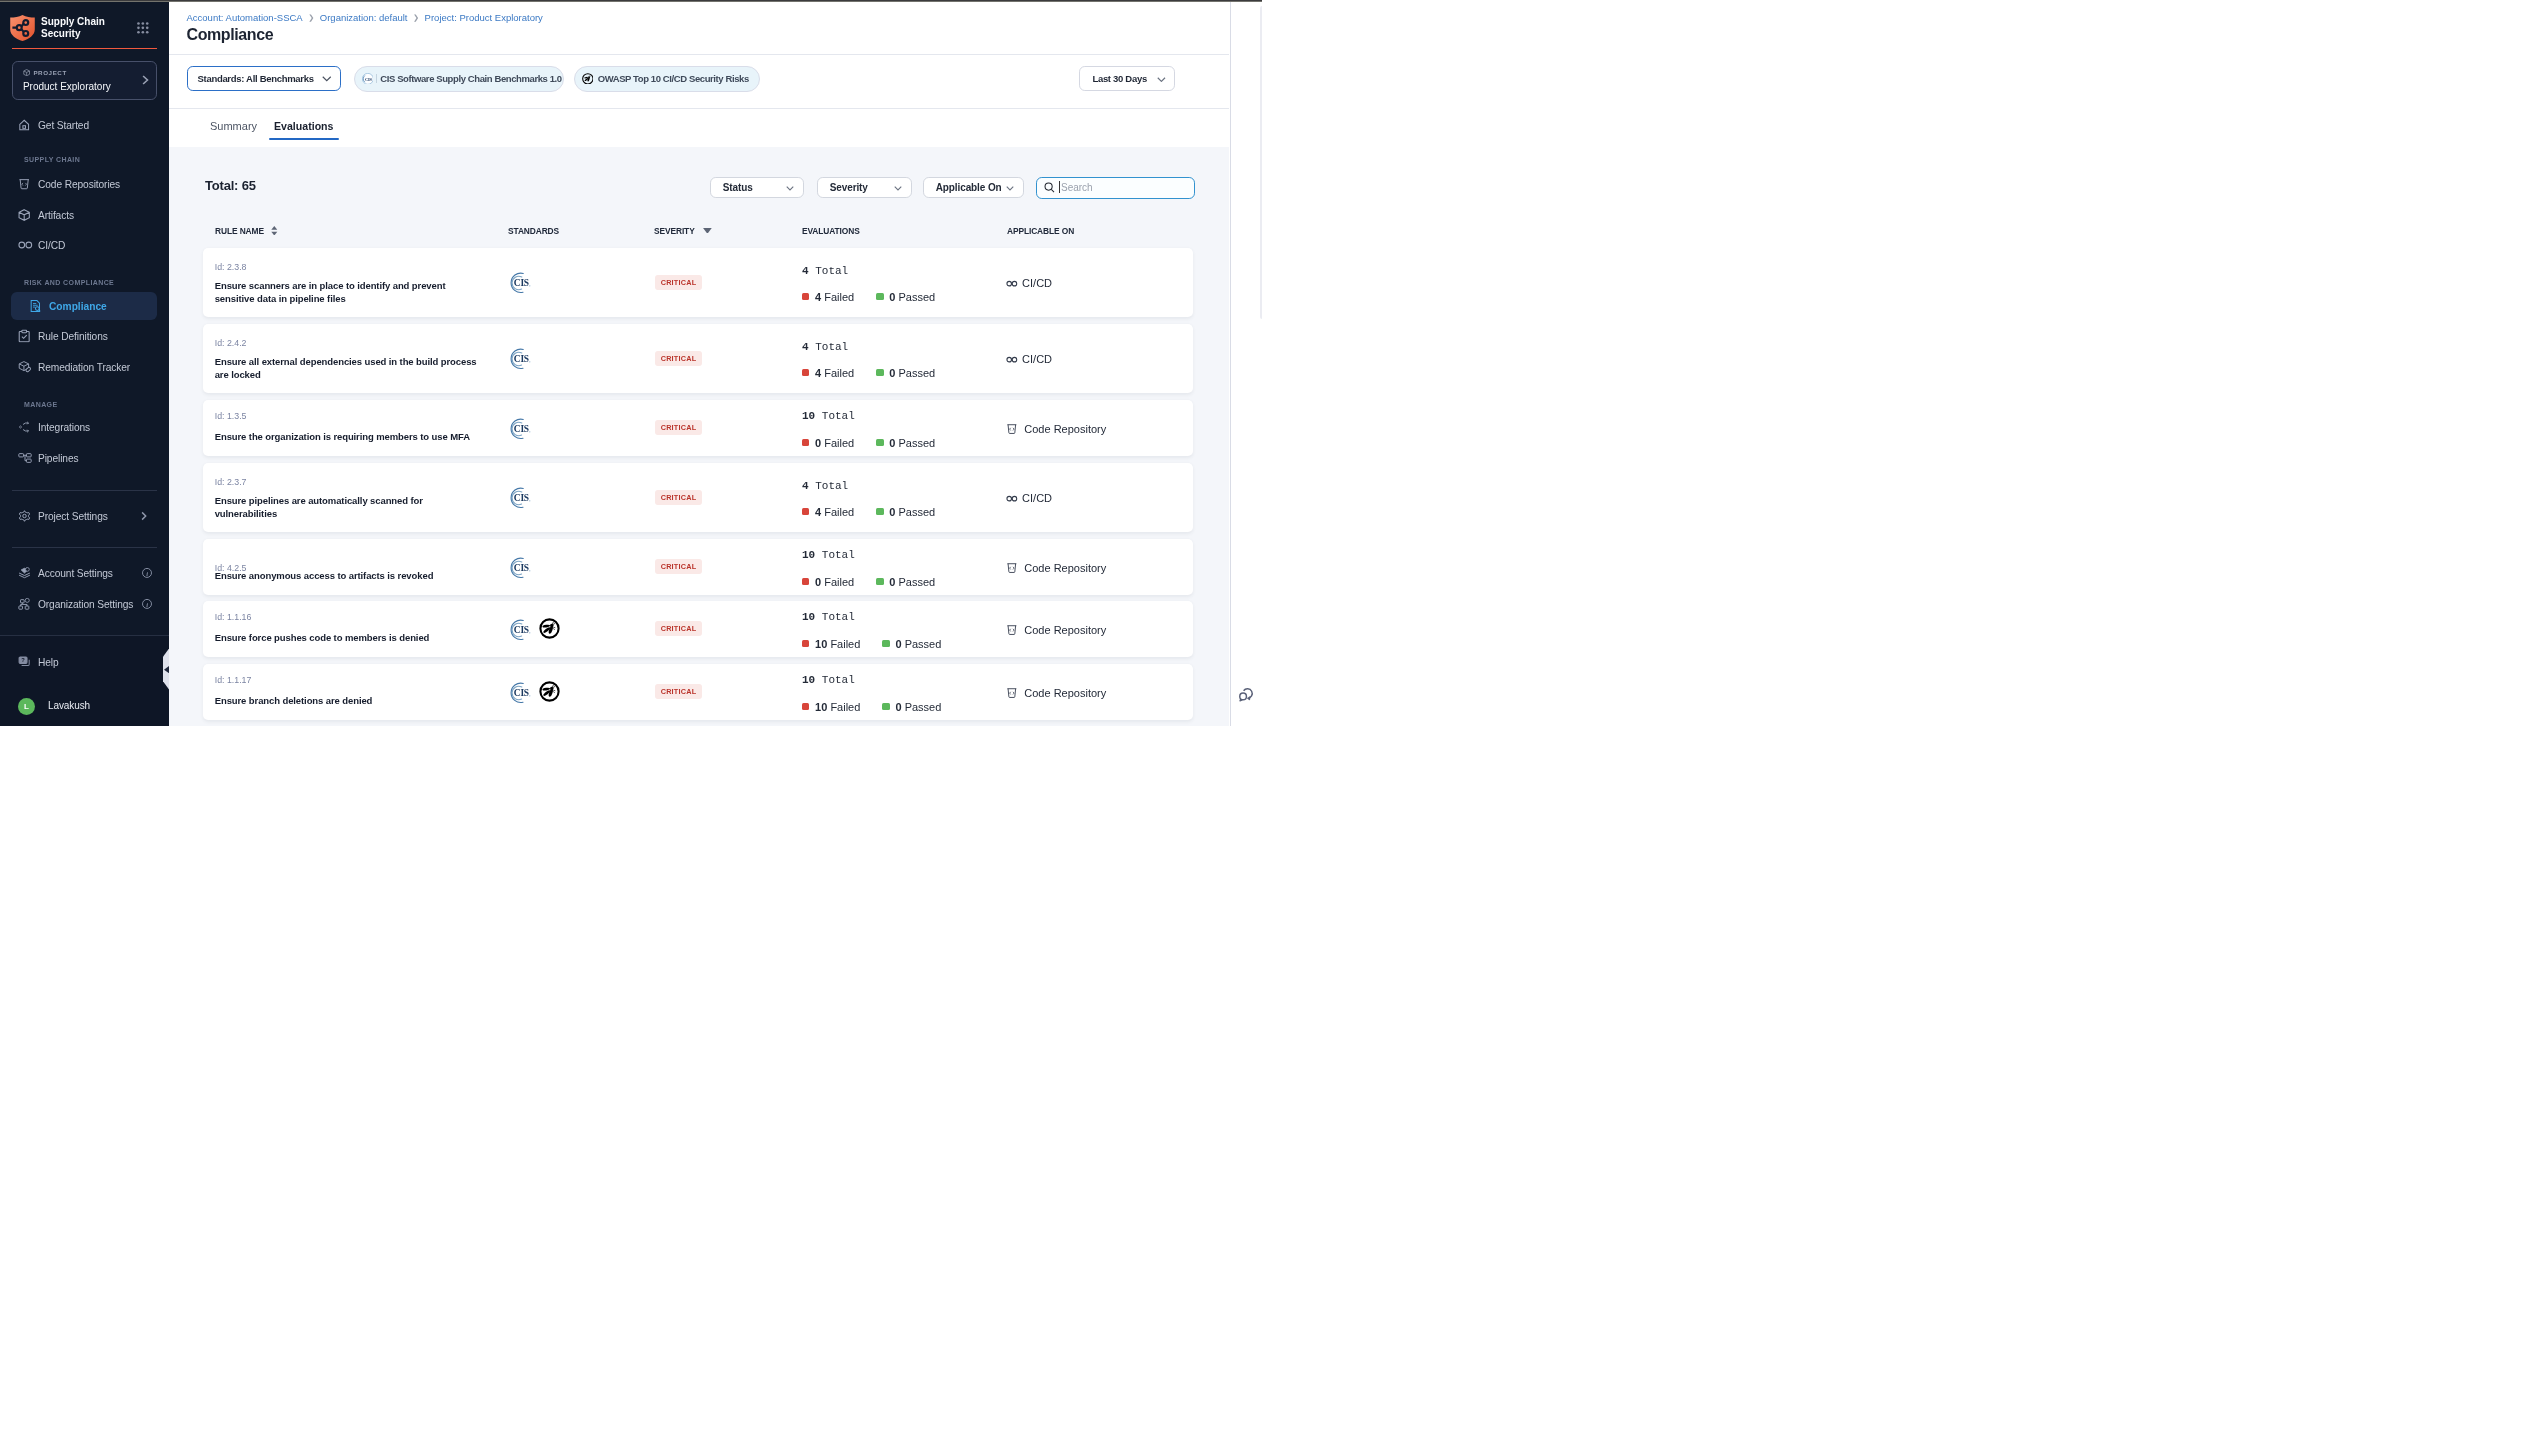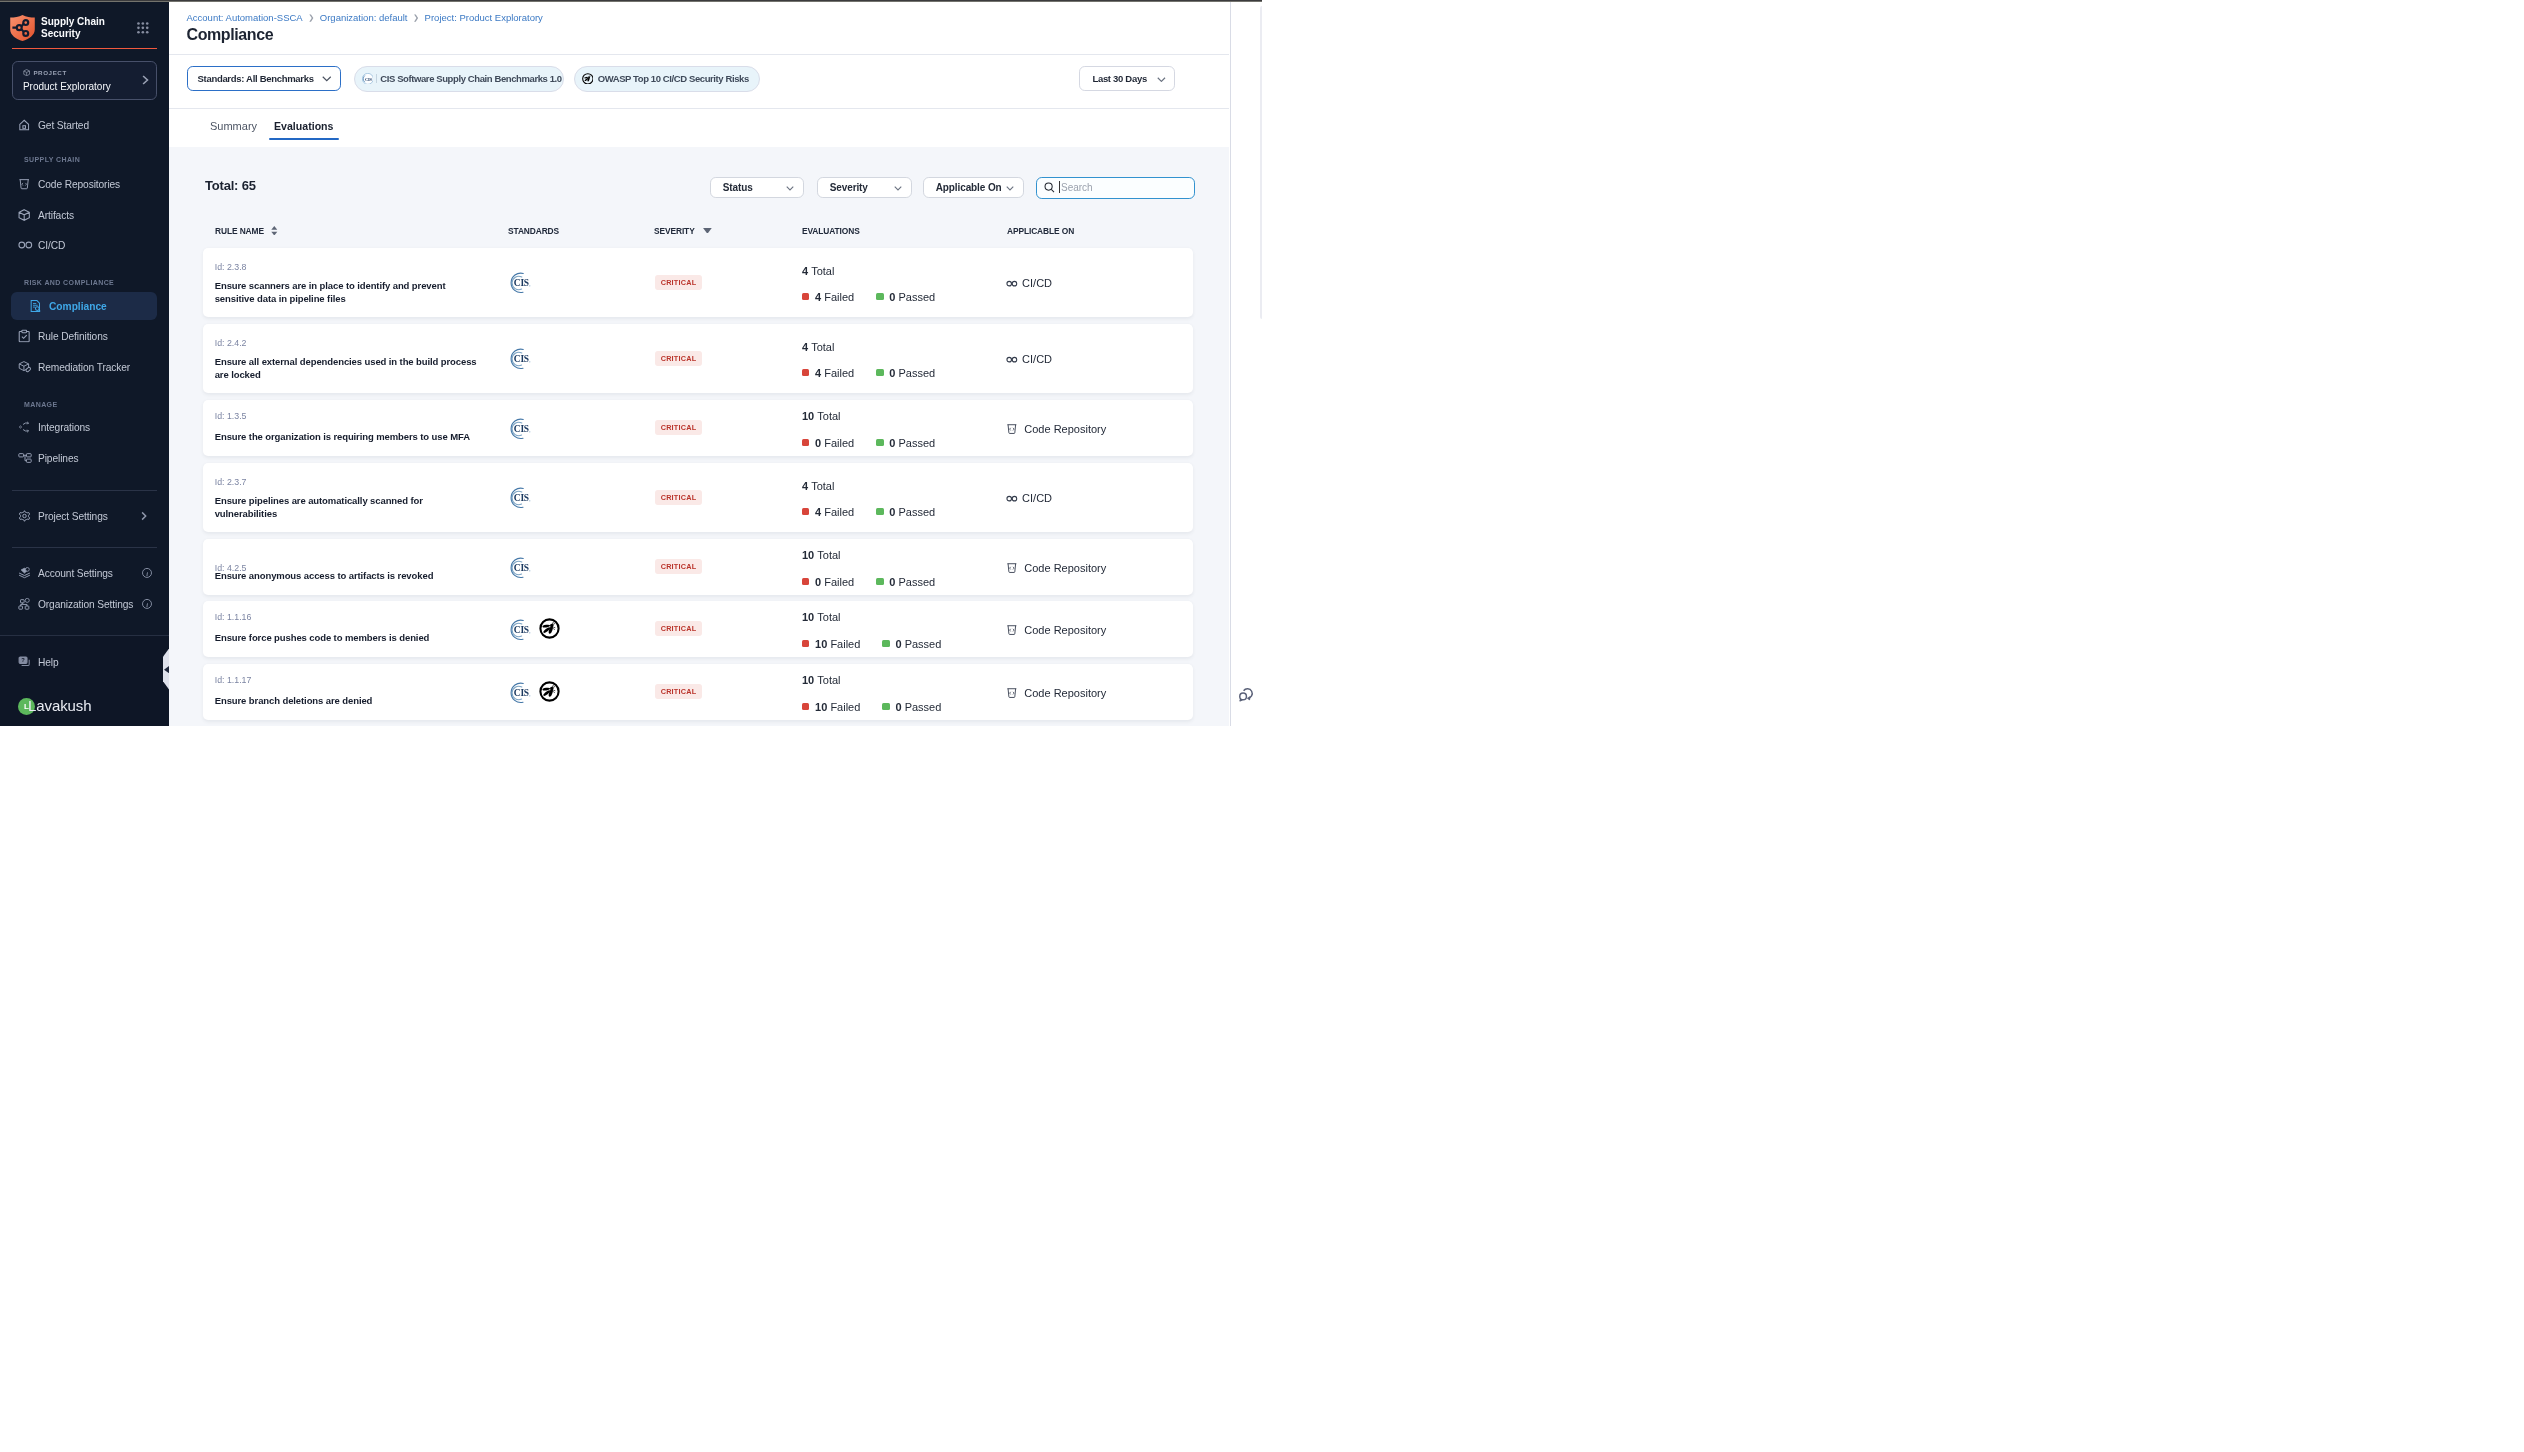"4 Total" .evline1 { font-family: none -> Liberation Mono, monospace }
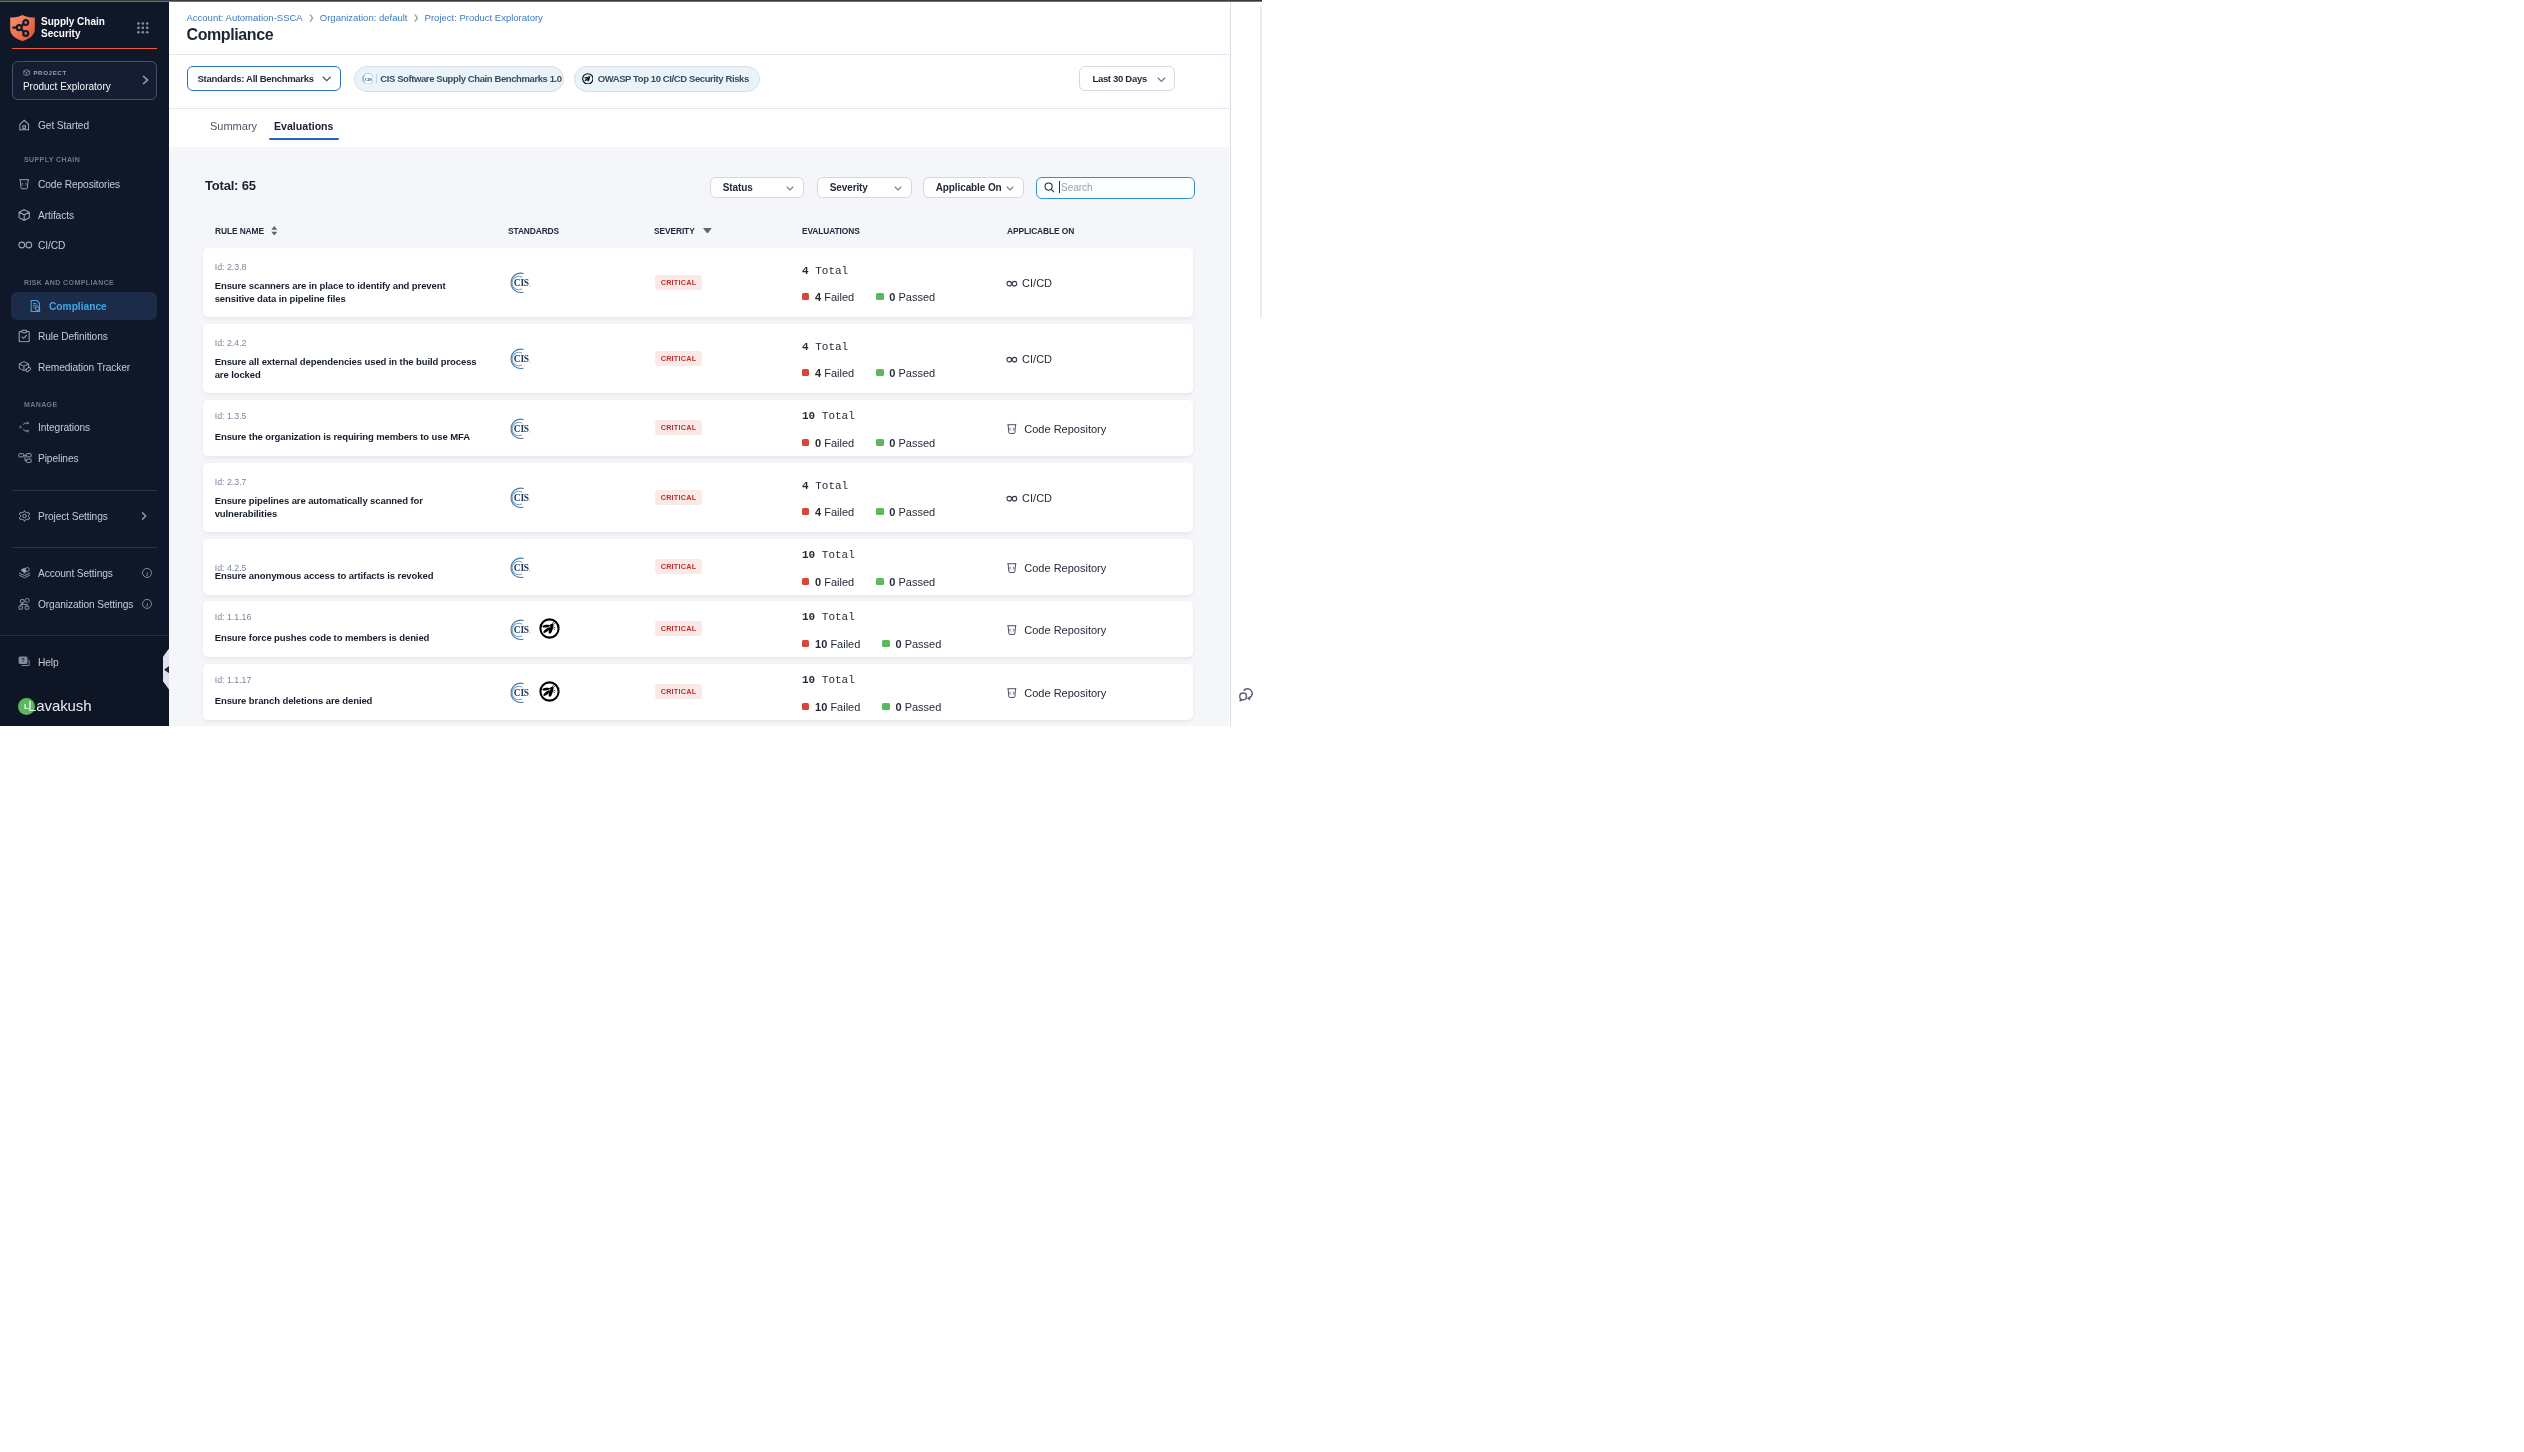"Lavakush" div.txt { font-size: 15px -> 10px; left: 28px -> 48px }
